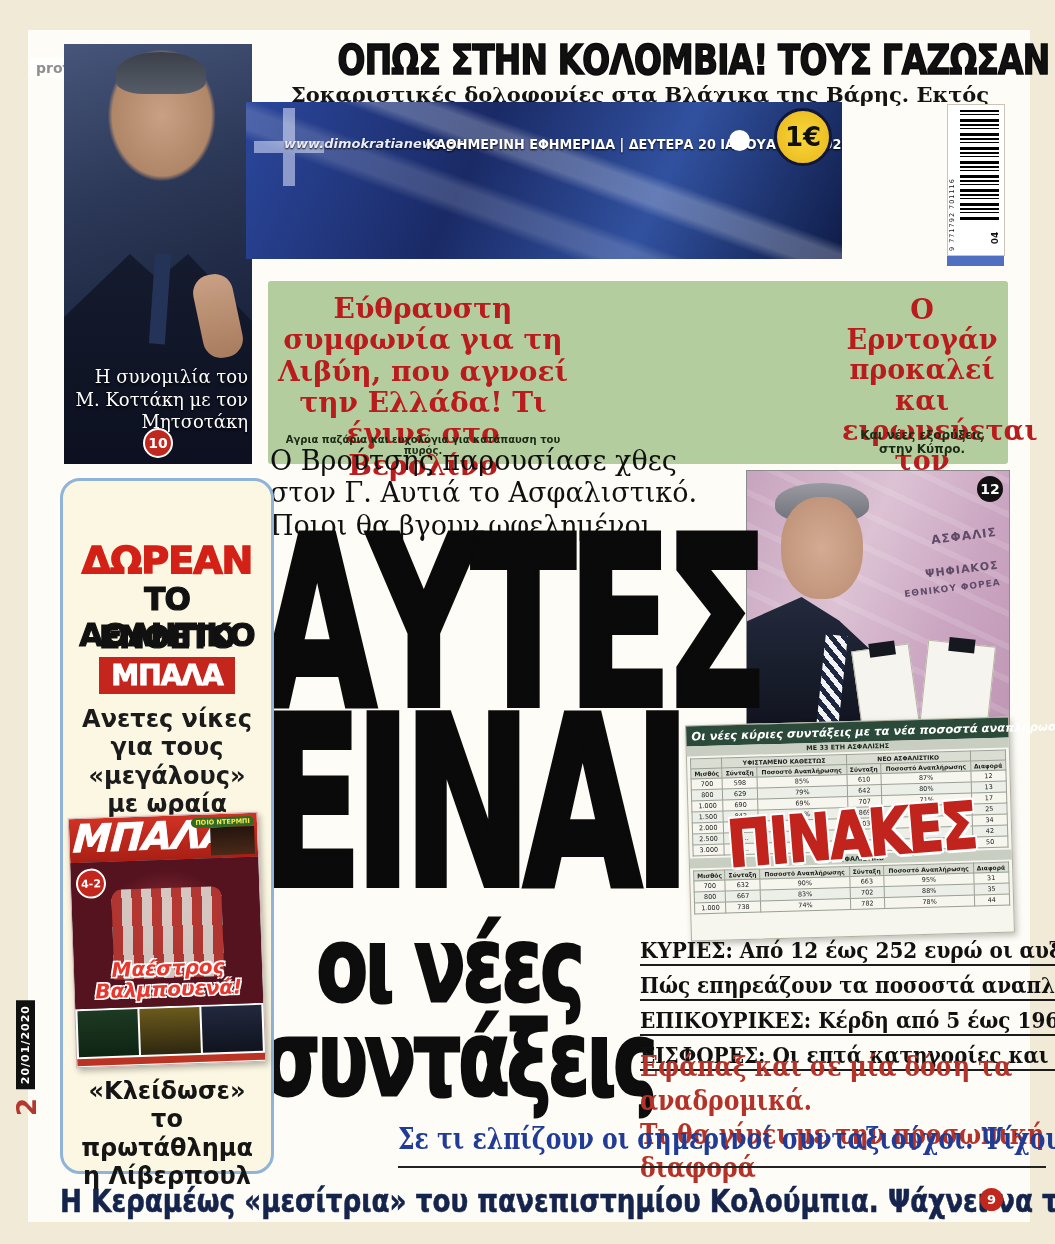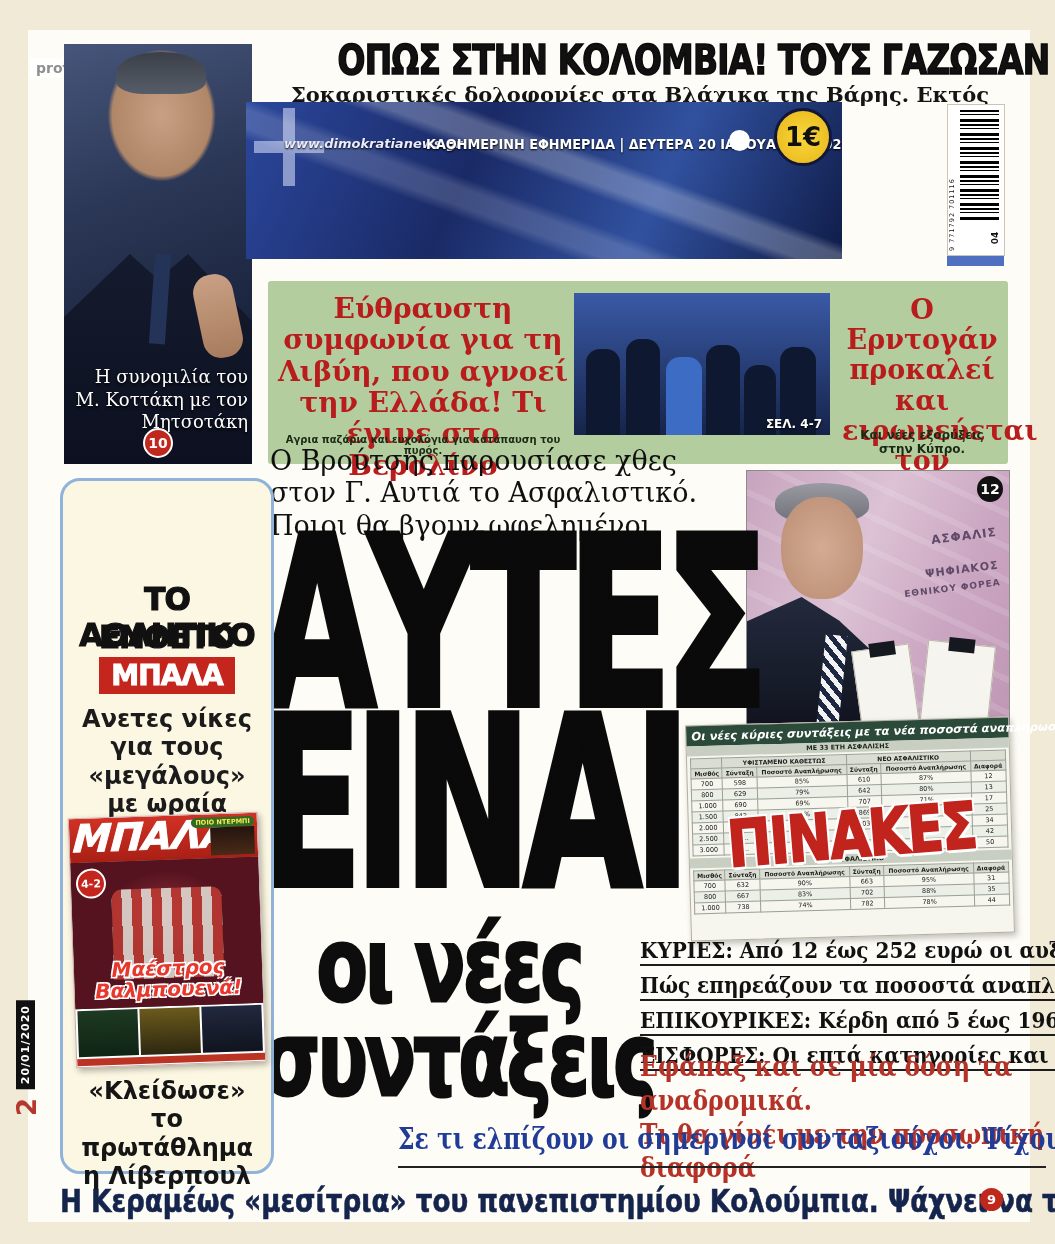"ΣΕΛ. 4-7" div.ber-photo { html: <div> <div></div> <div></div> <div></div> <div></div> <div></div> <div></div> <div>ΣΕΛ. 4-7</div> </div> -> none }
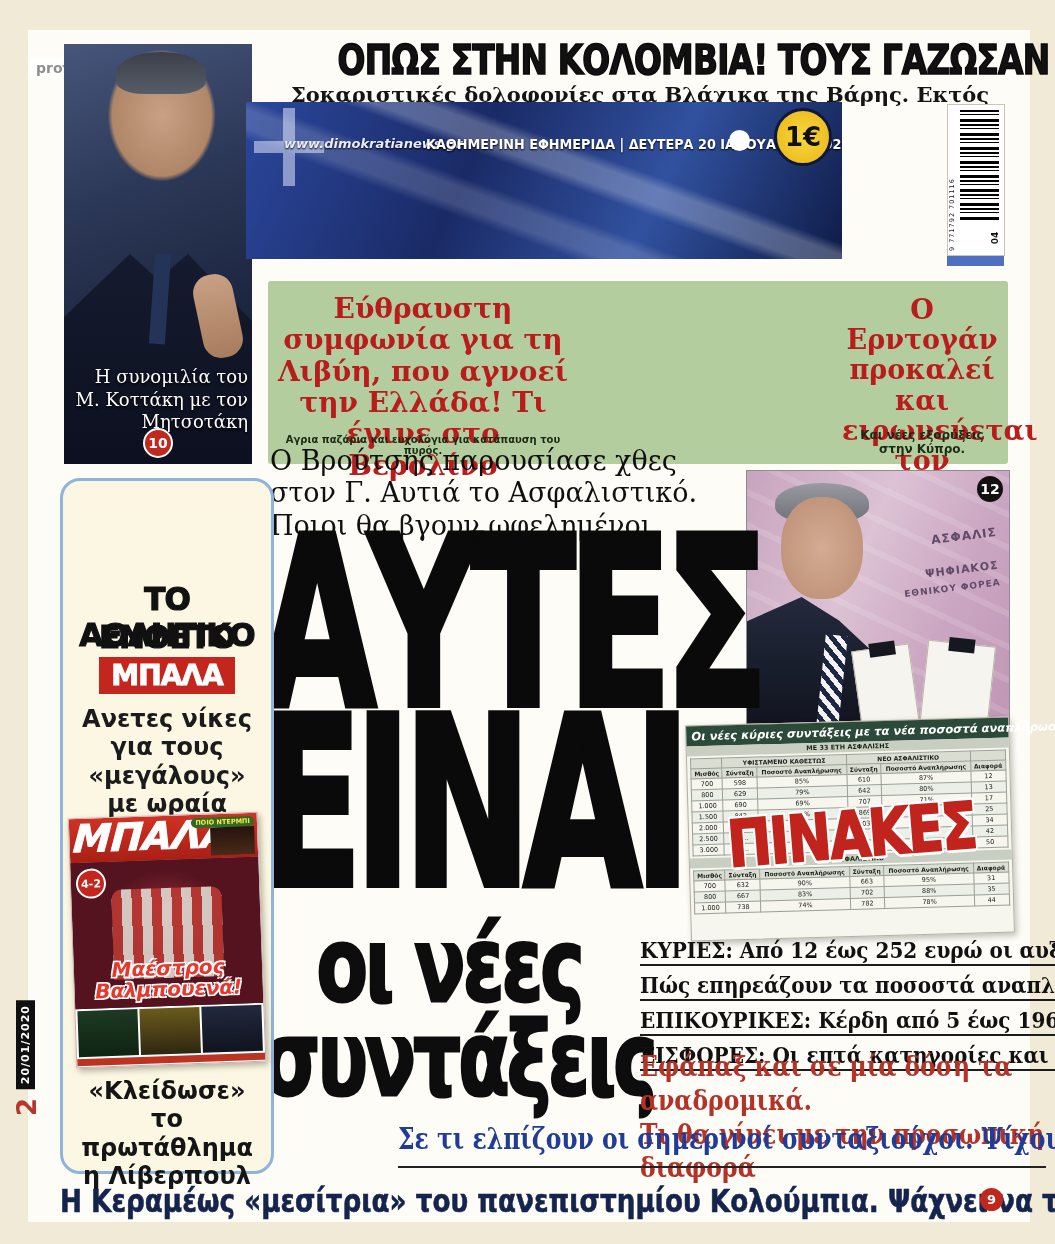"ΔΩΡΕΑΝ" div.sline { html: none -> <div>ΔΩΡΕΑΝ</div> }
